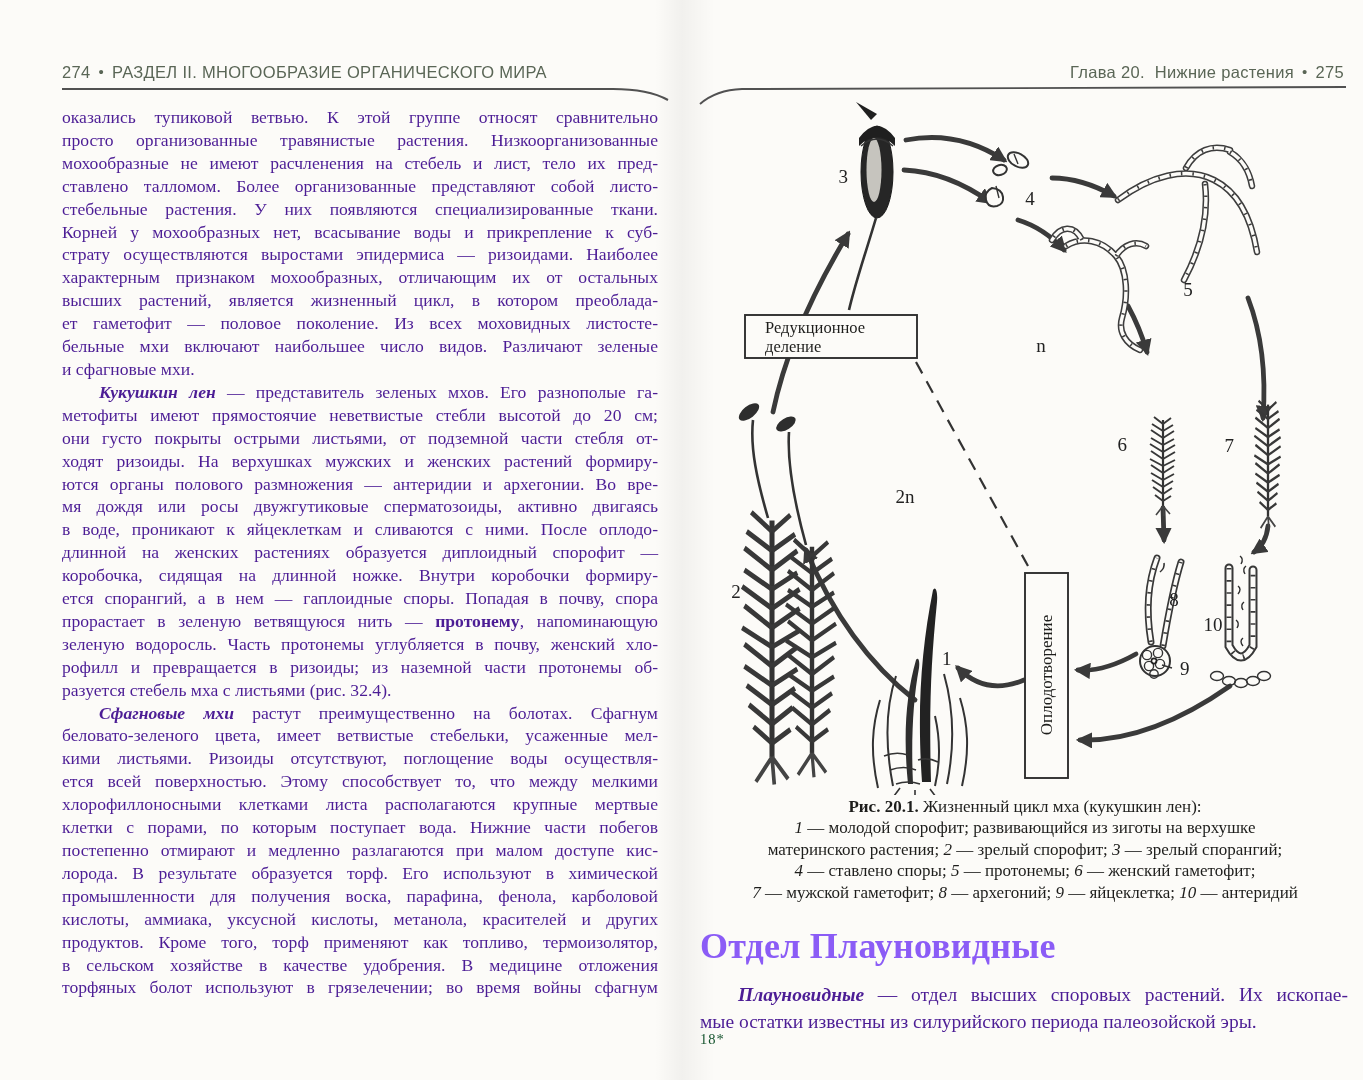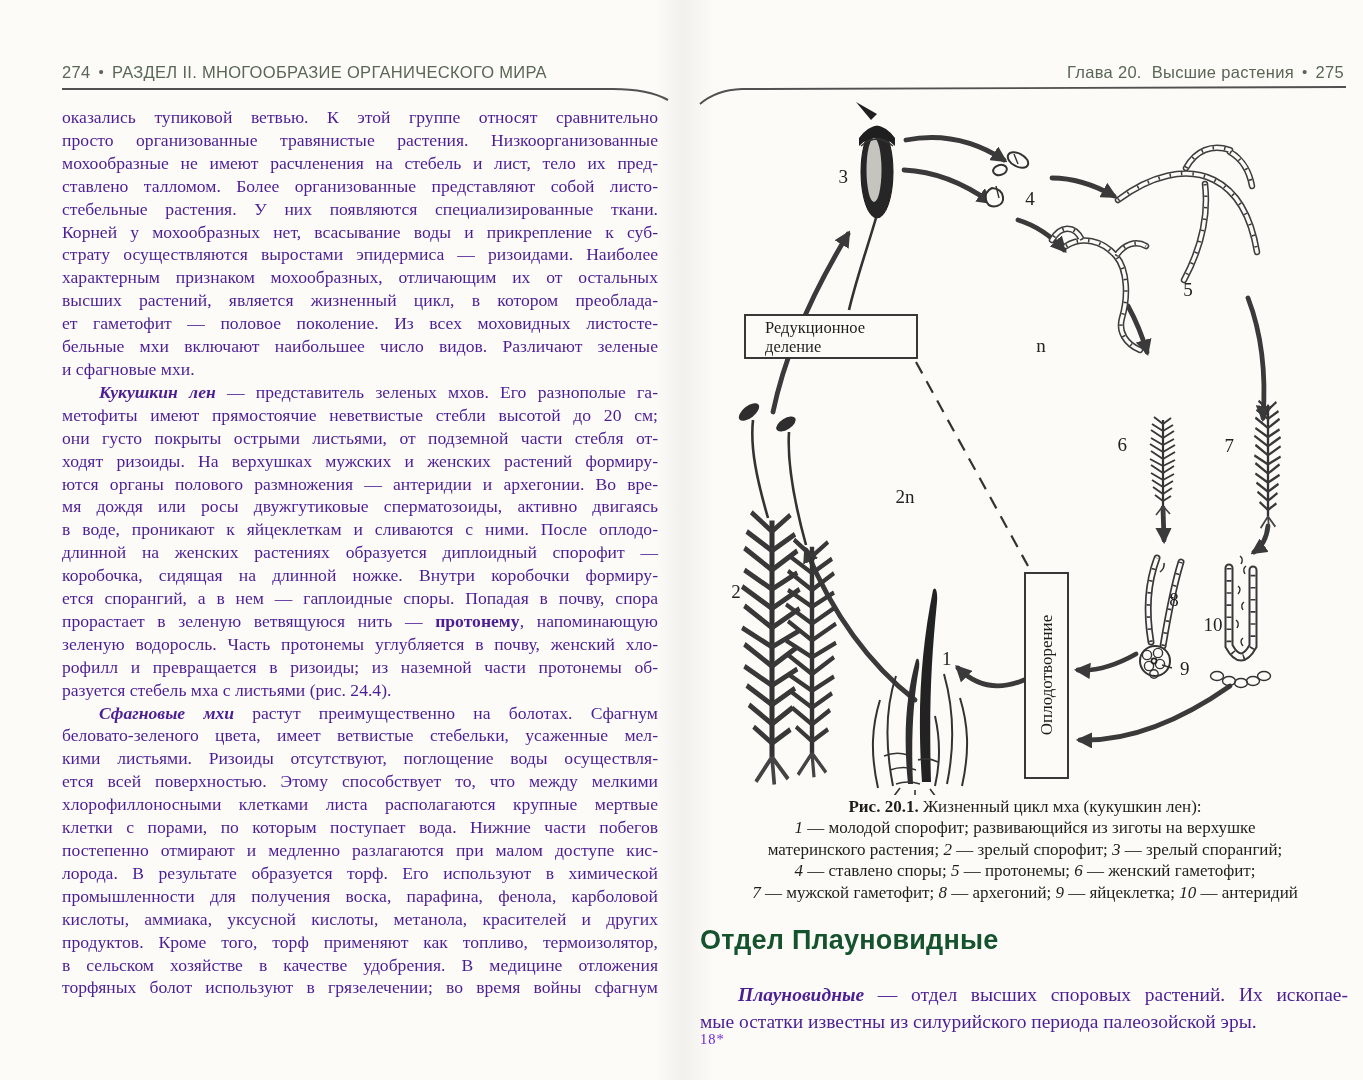"Высшие растения" span.gap { text: Высшие -> Нижние }
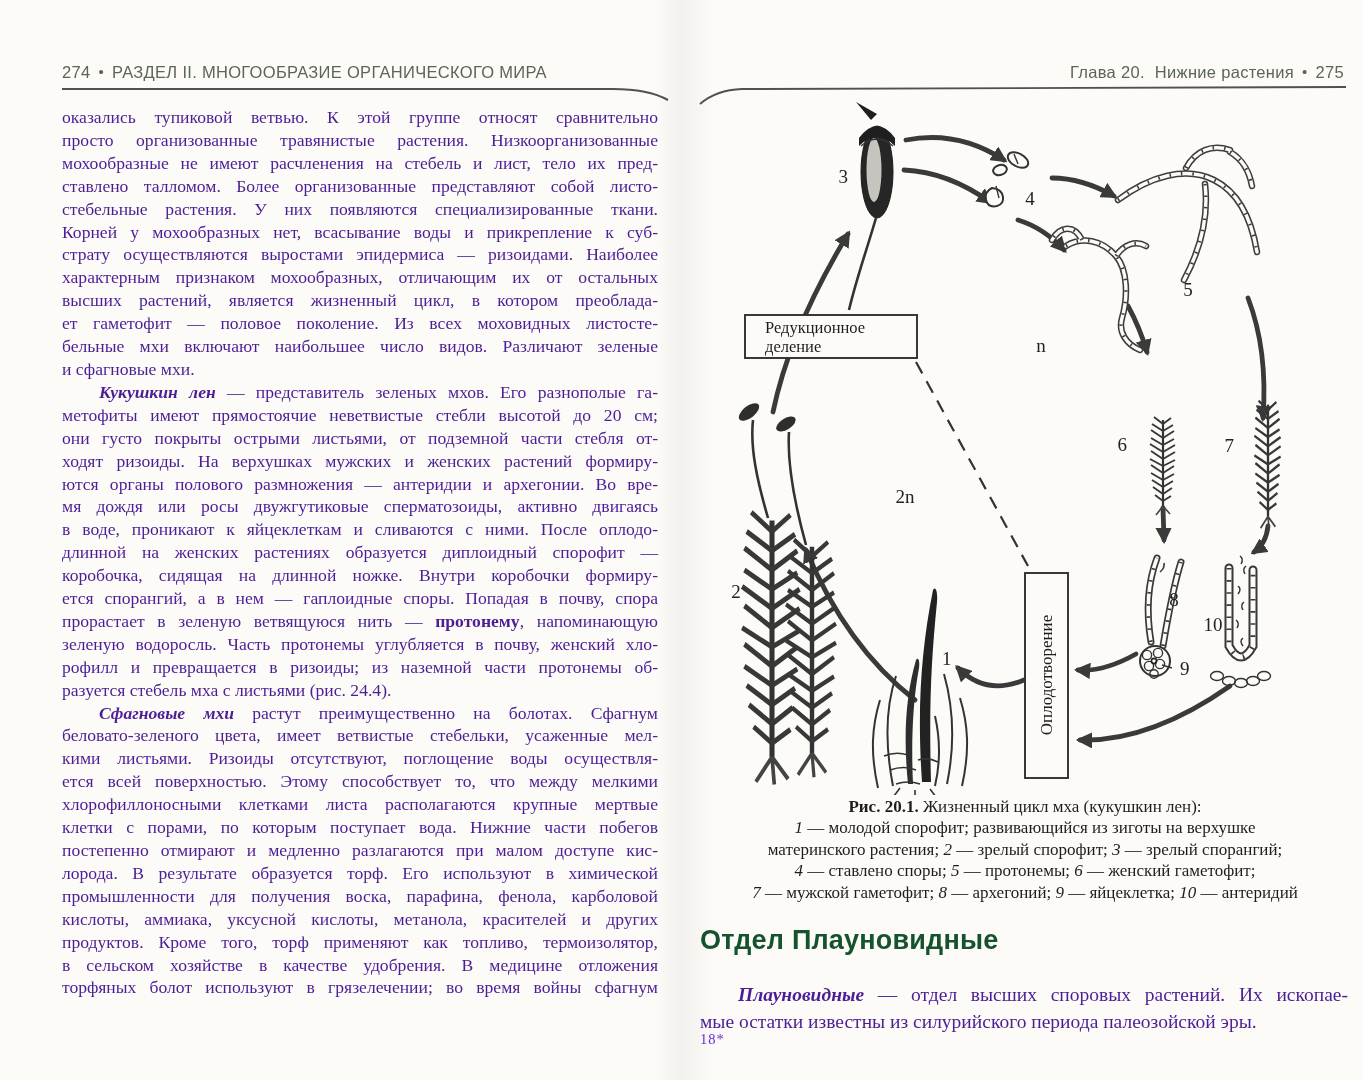"разуется стебель мха с листьями" span { text: 24.4 -> 32.4 }
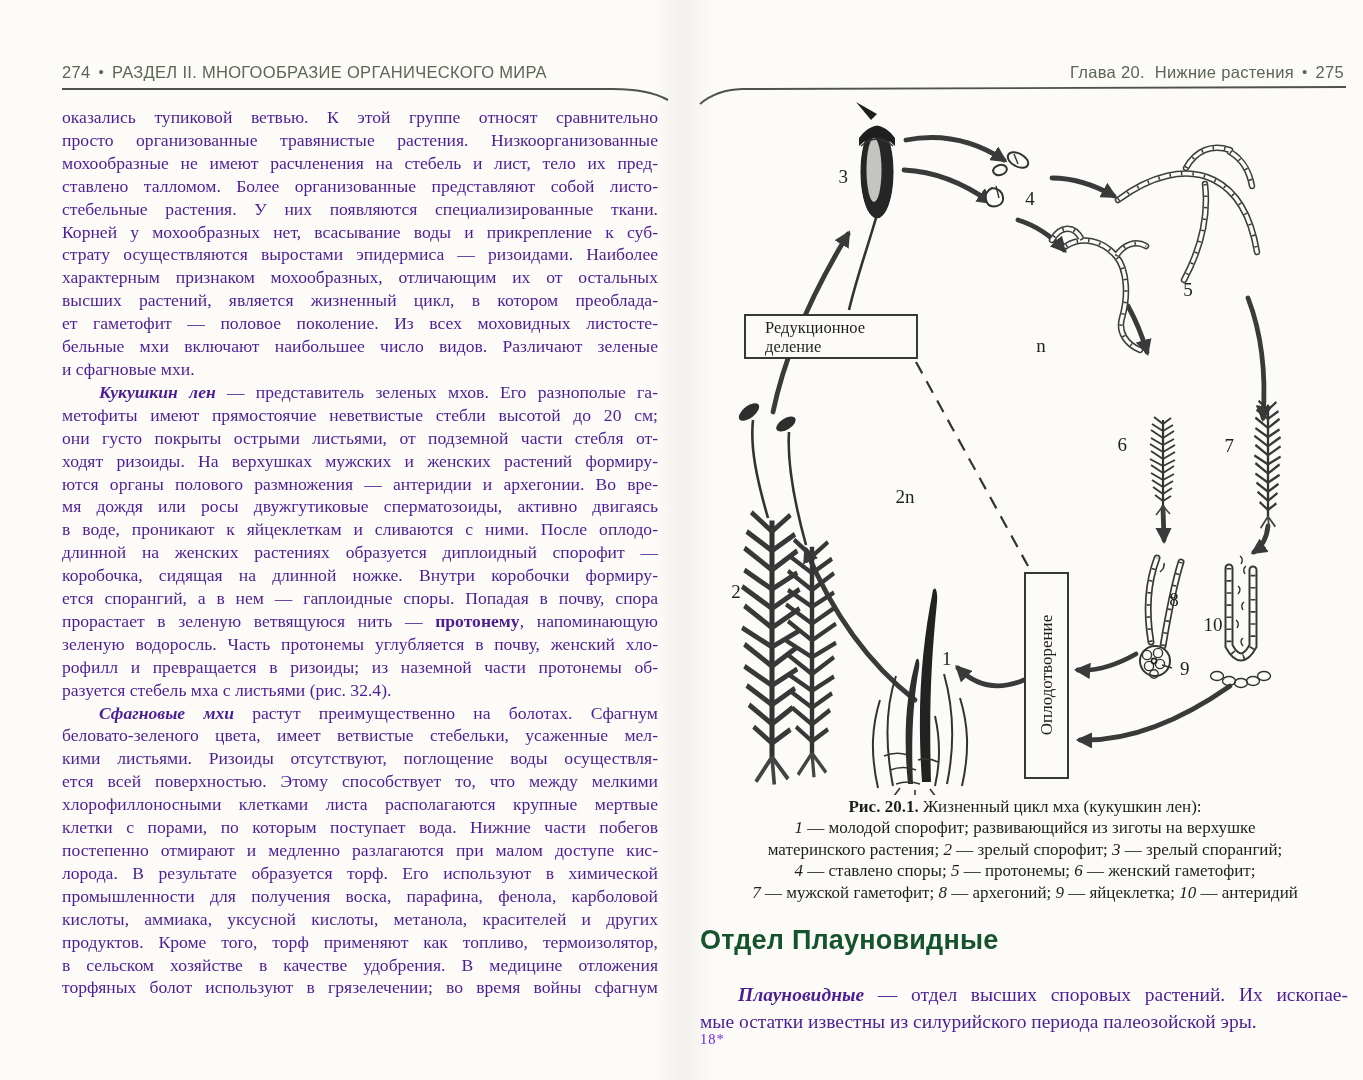"Отдел Плауновидные" .sechead { color: #14532d -> #8b5cf6; font-family: Liberation Sans, sans-serif -> Liberation Serif, serif; font-size: 27px -> 36px }
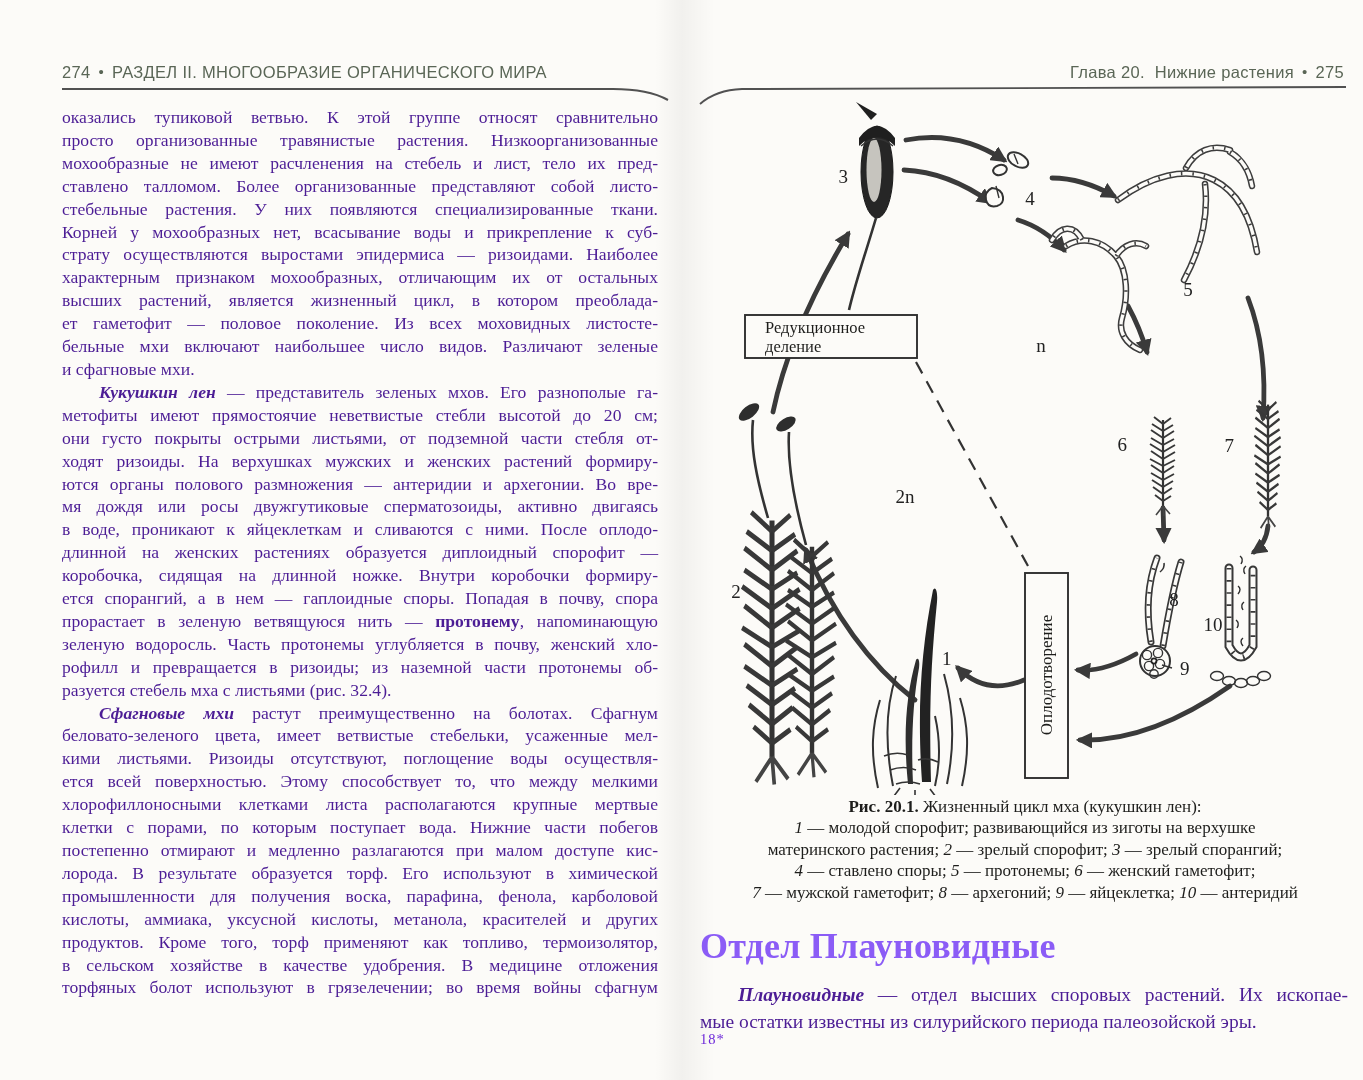"18*" .footmark { color: #6d28d9 -> #14532d }
